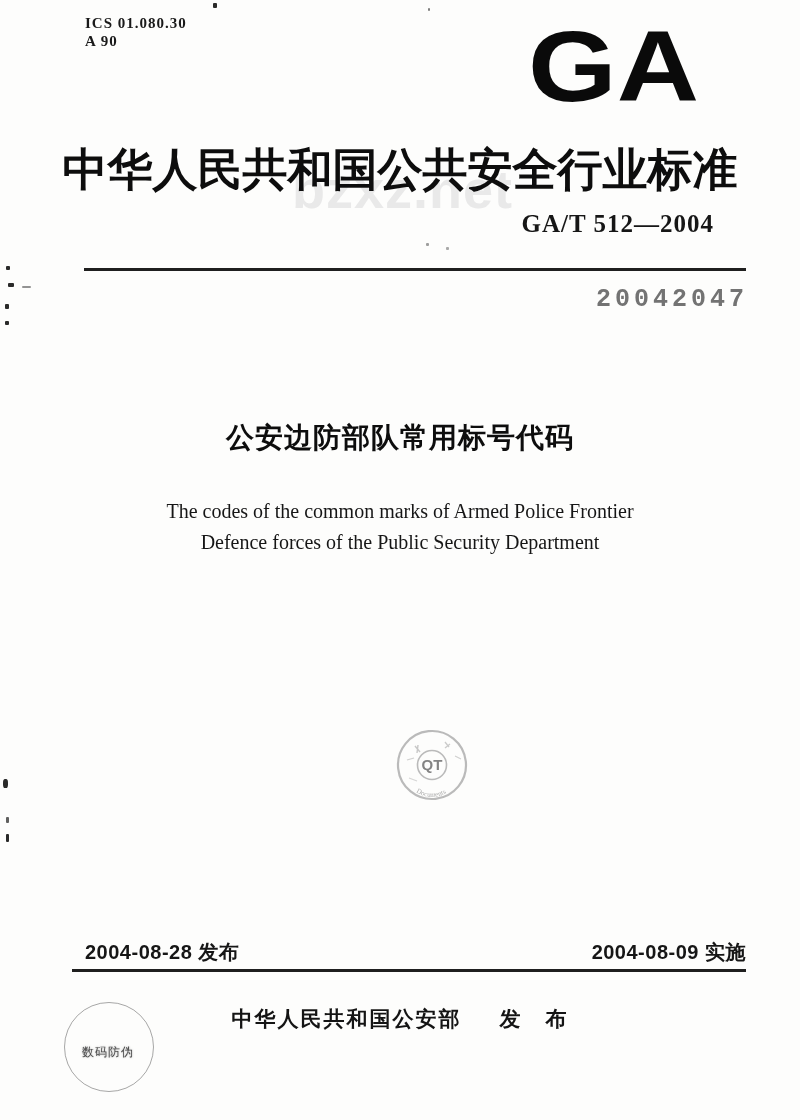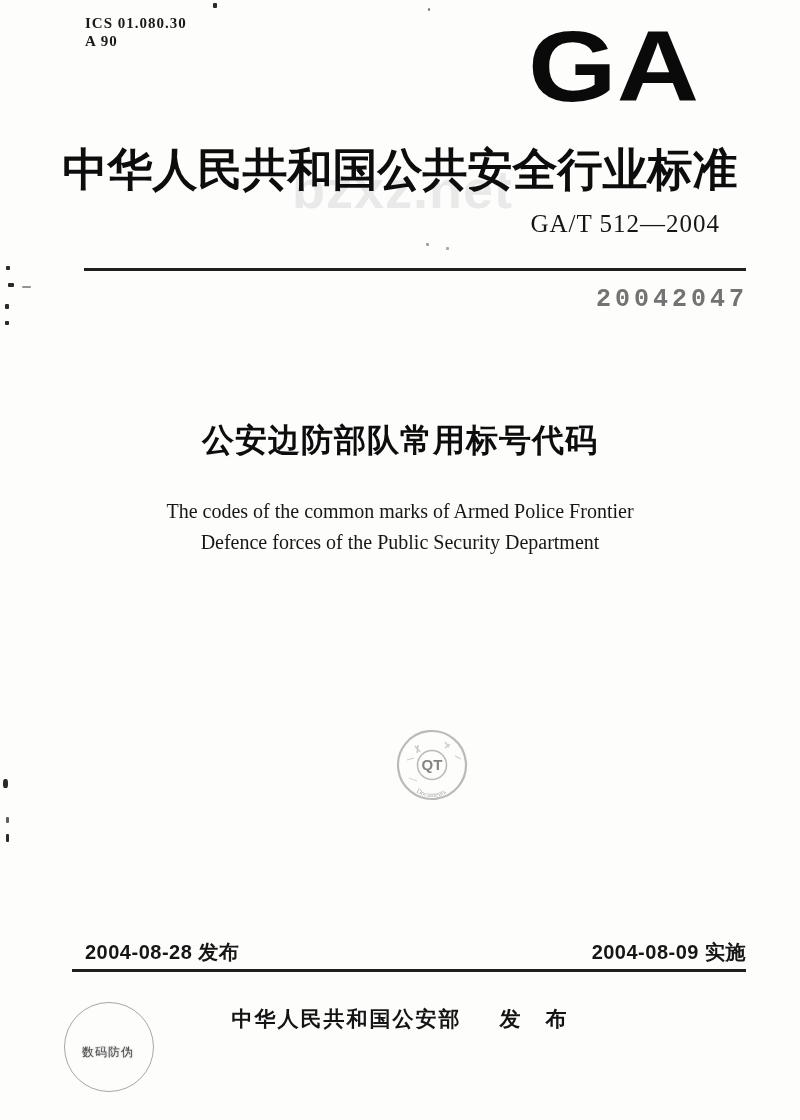"GA/T 512—2004" .std-code { font-weight: normal -> bold; right: 80px -> 86px }
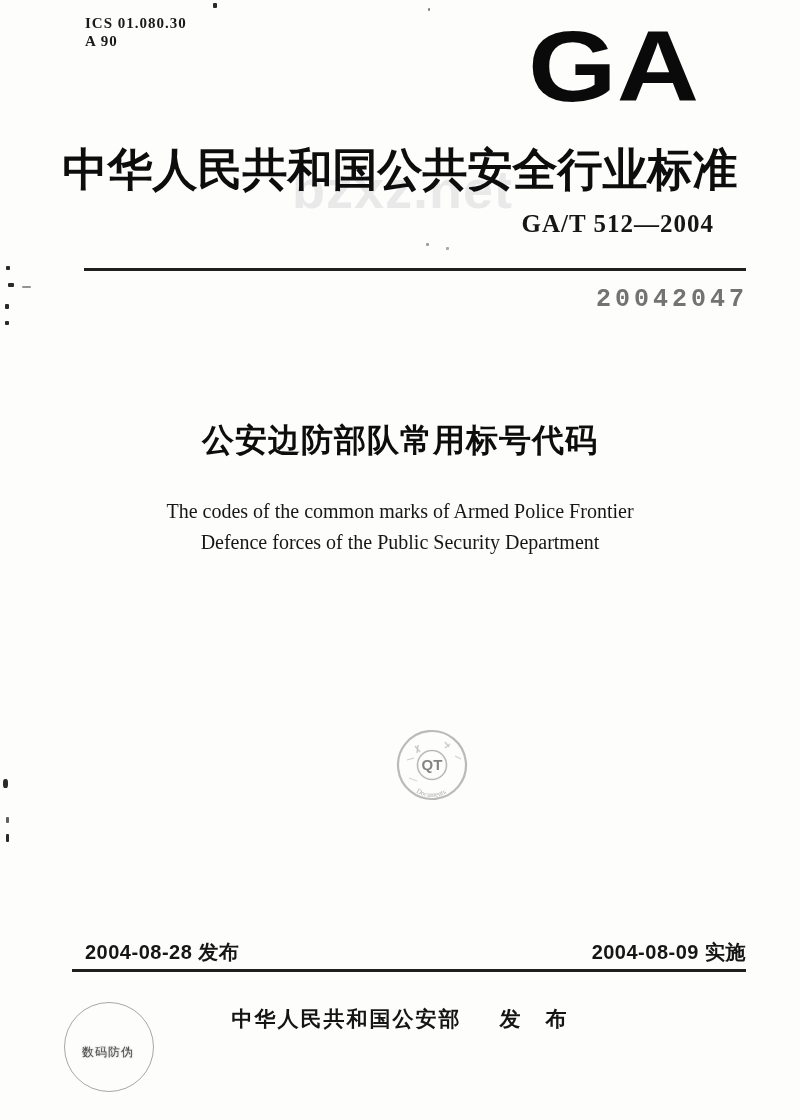"公安边防部队常用标号代码" .title-zh { font-size: 32px -> 28px }
